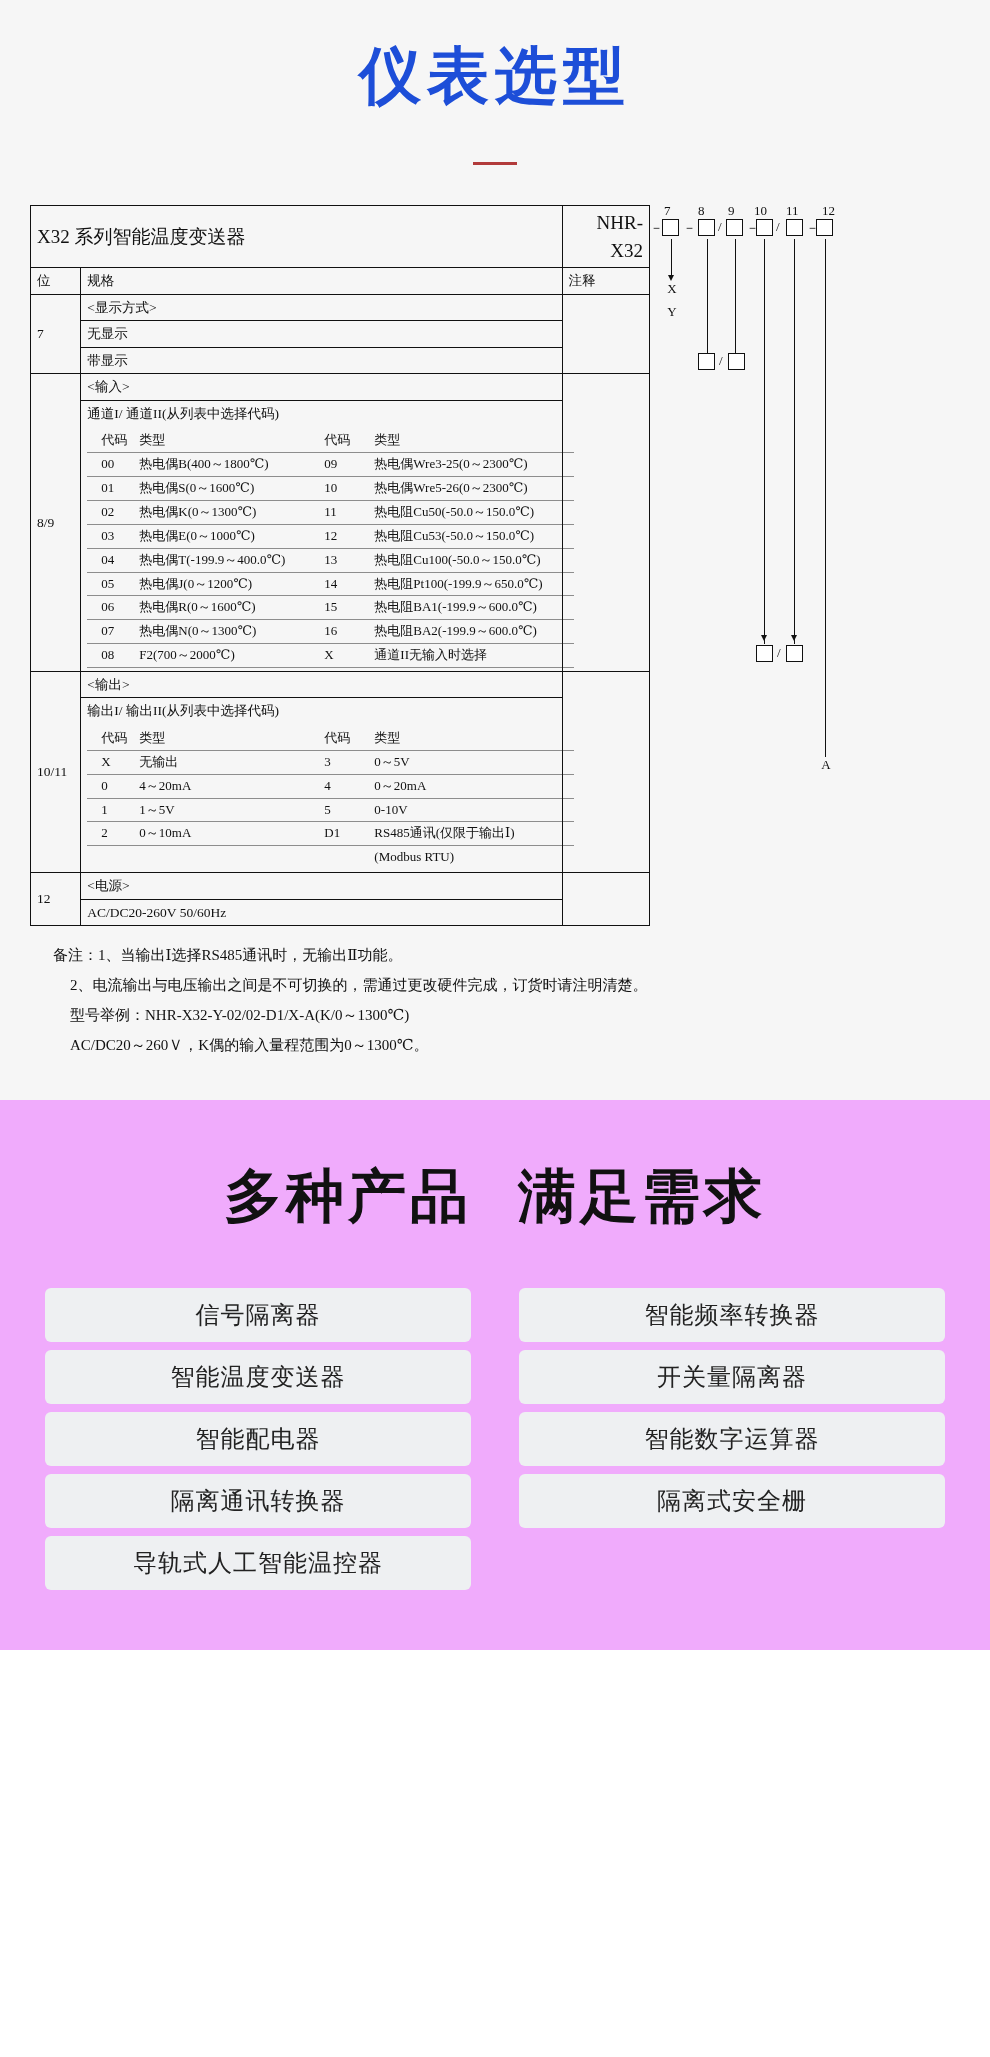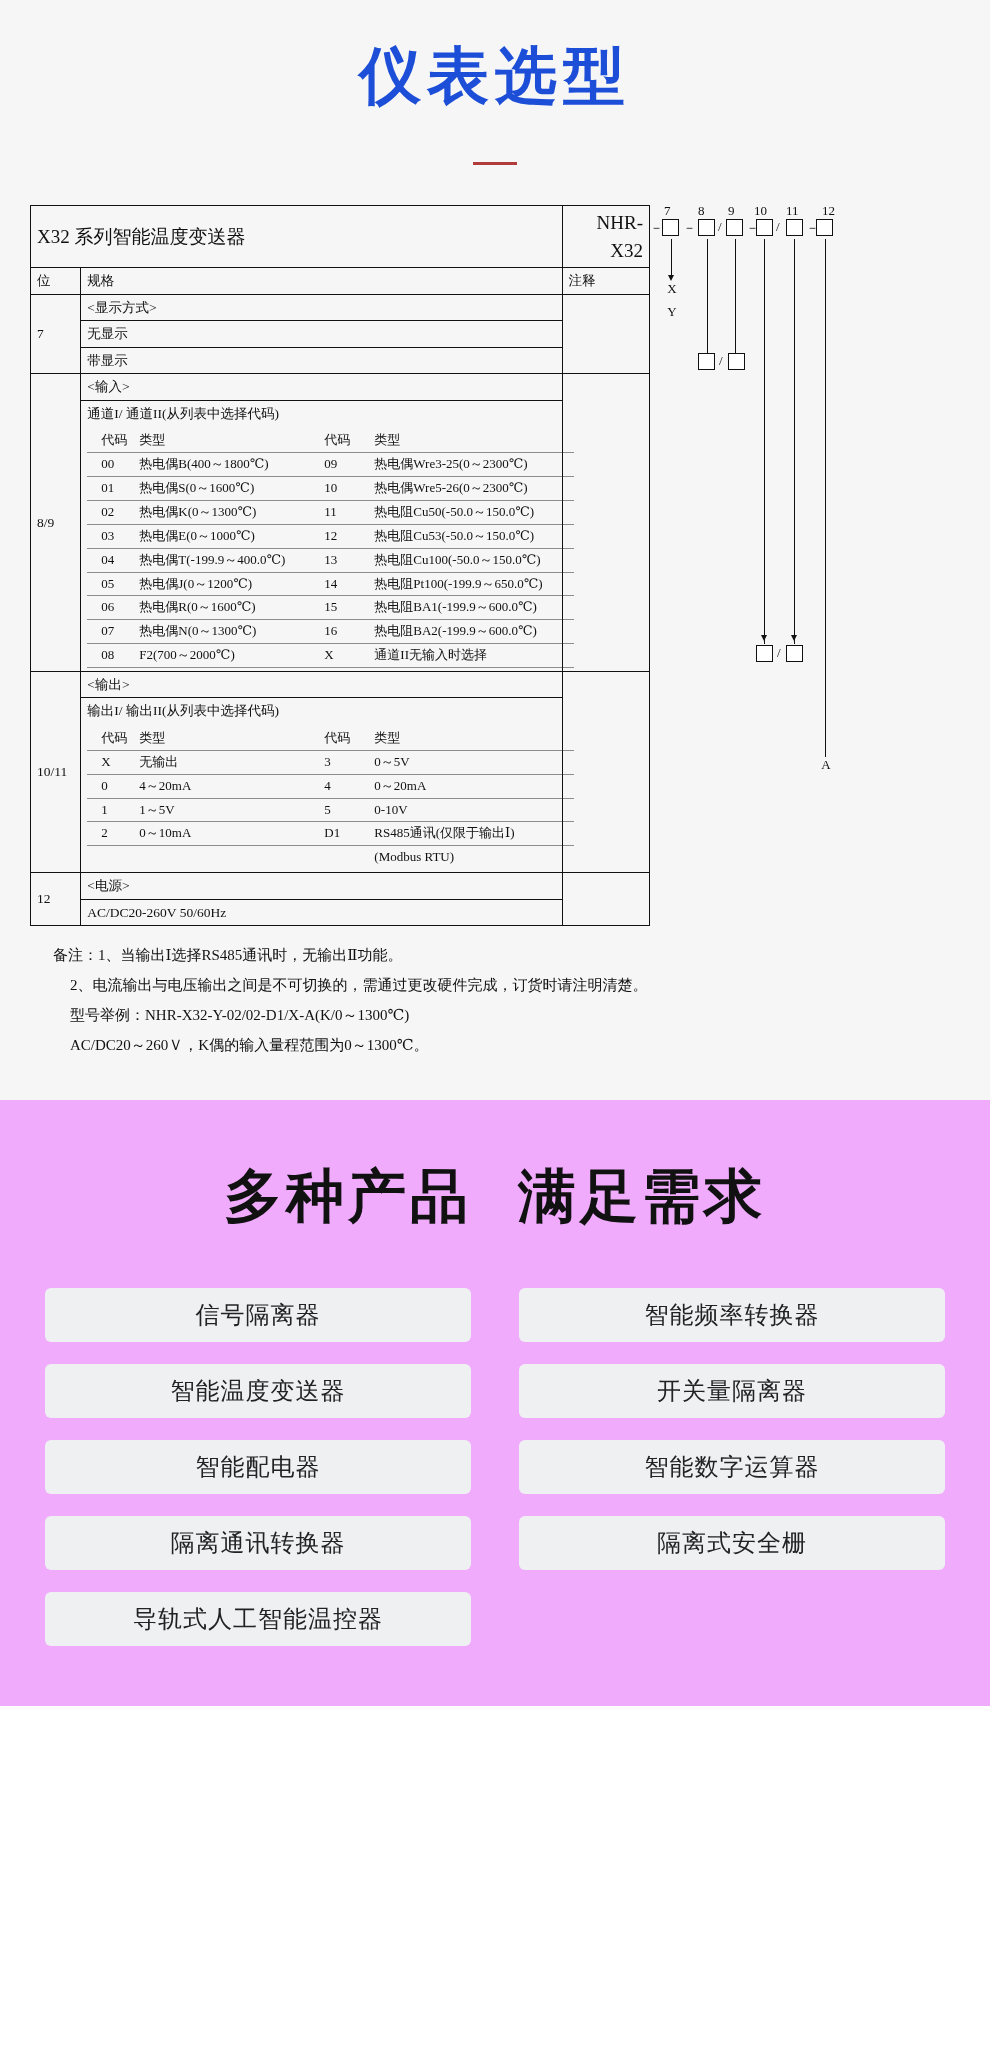"信号隔离器" .prod-grid { gap: 22px 48px -> 8px 48px }
